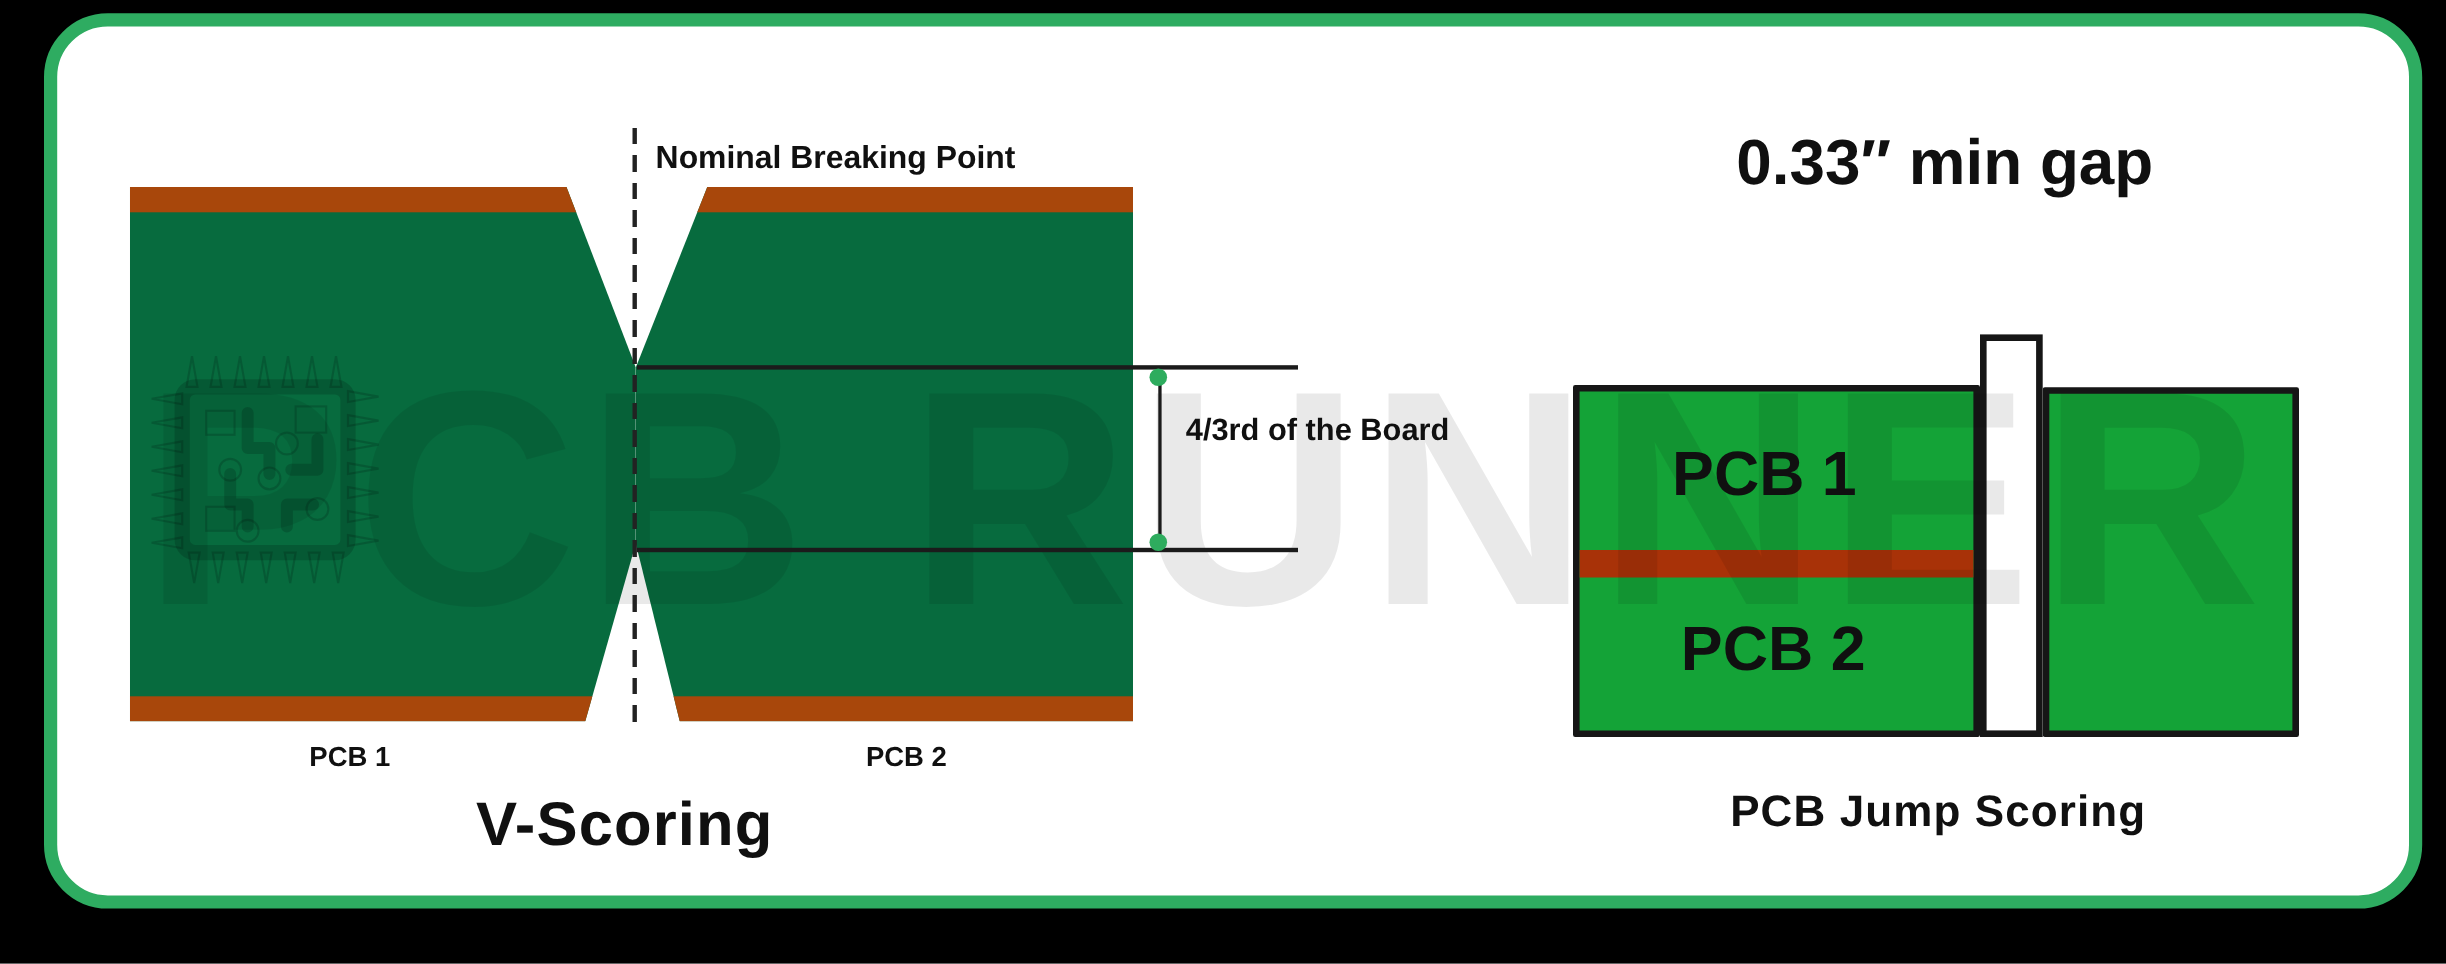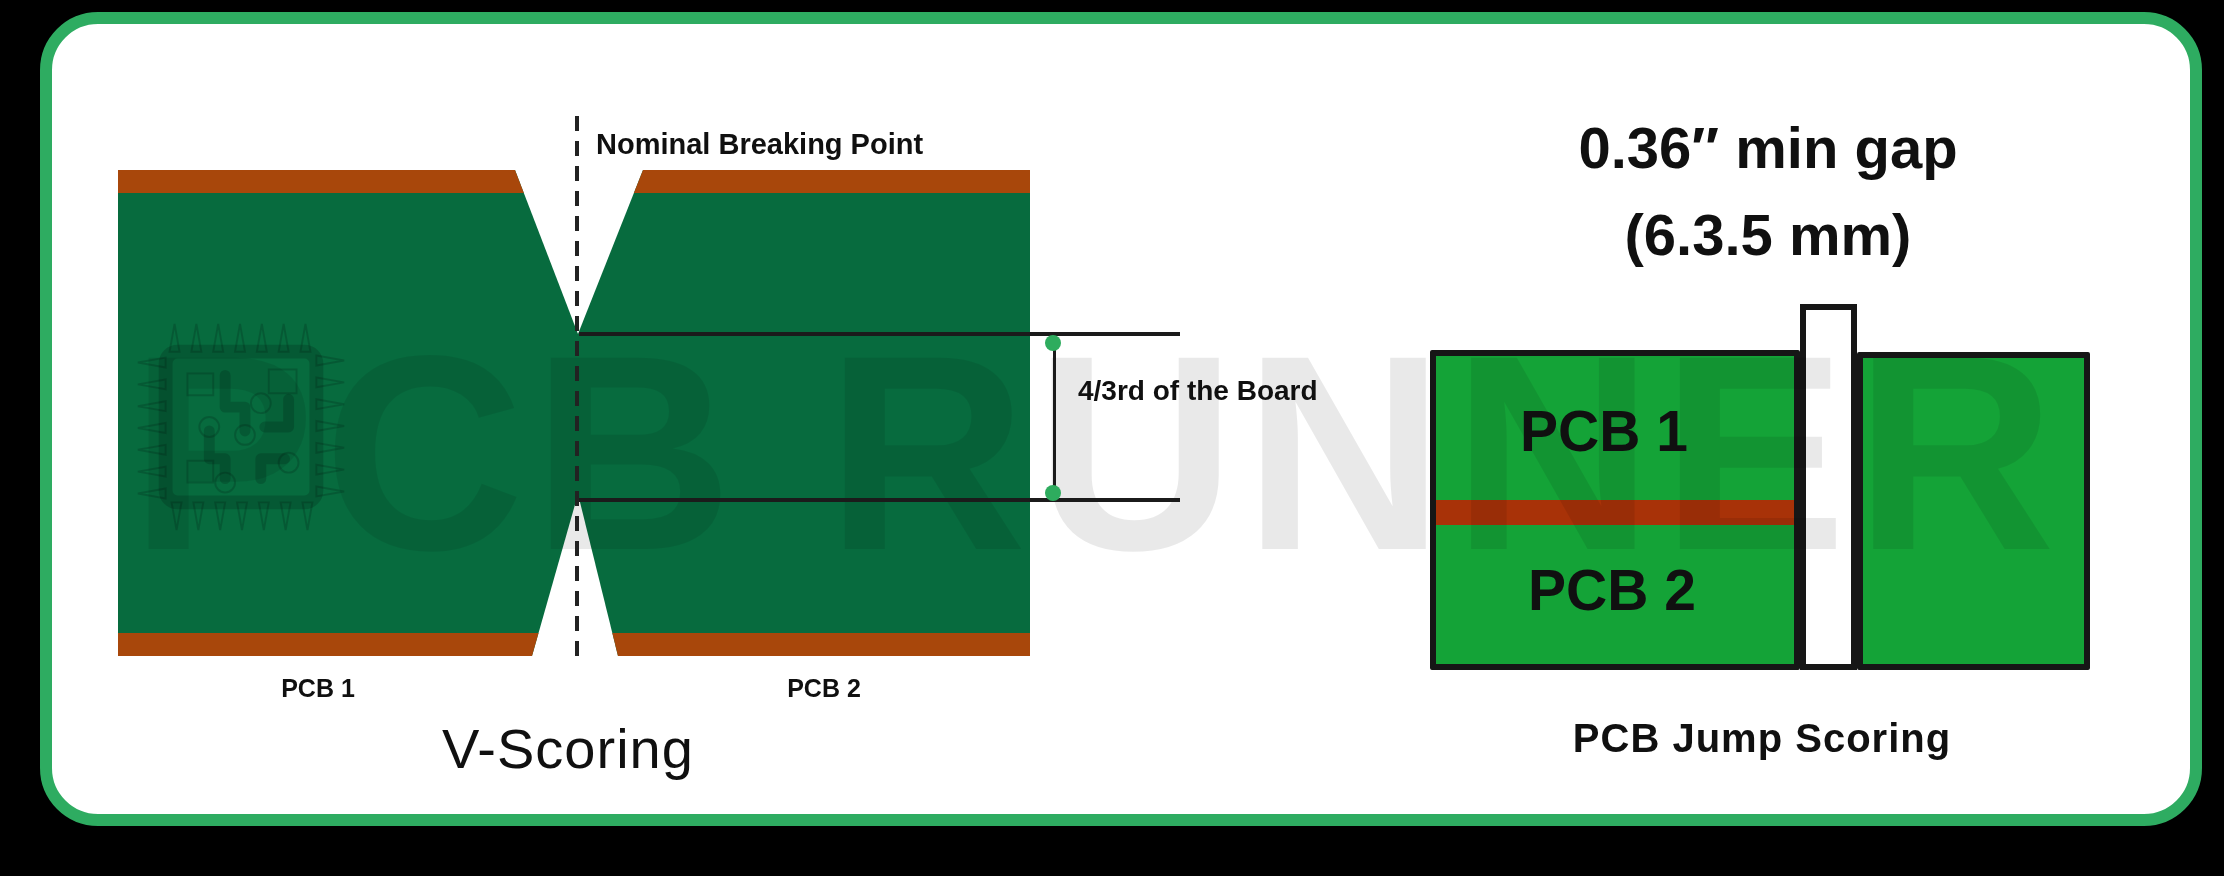"0.36″ min gap" div { text: 0.36 -> 0.33 }
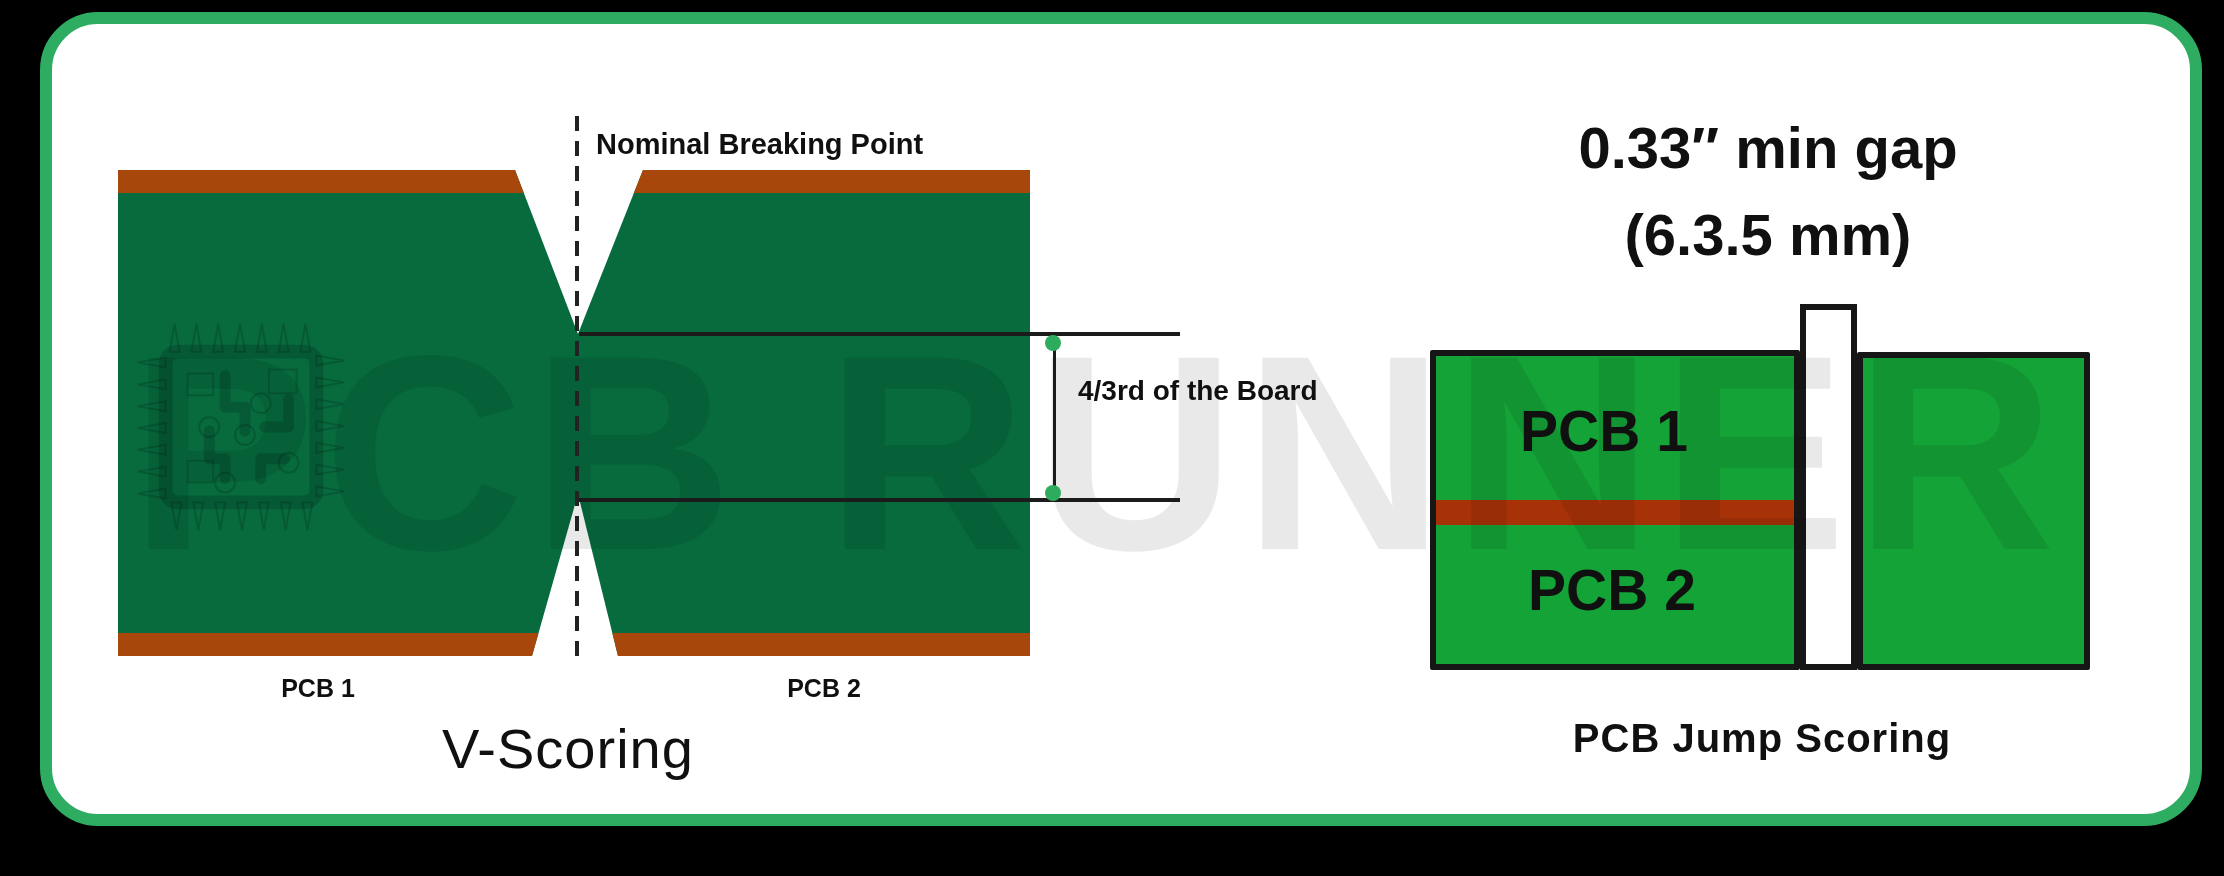"(6.3.5 mm)" div { html: <div>(6.3.5 mm)</div> -> none }
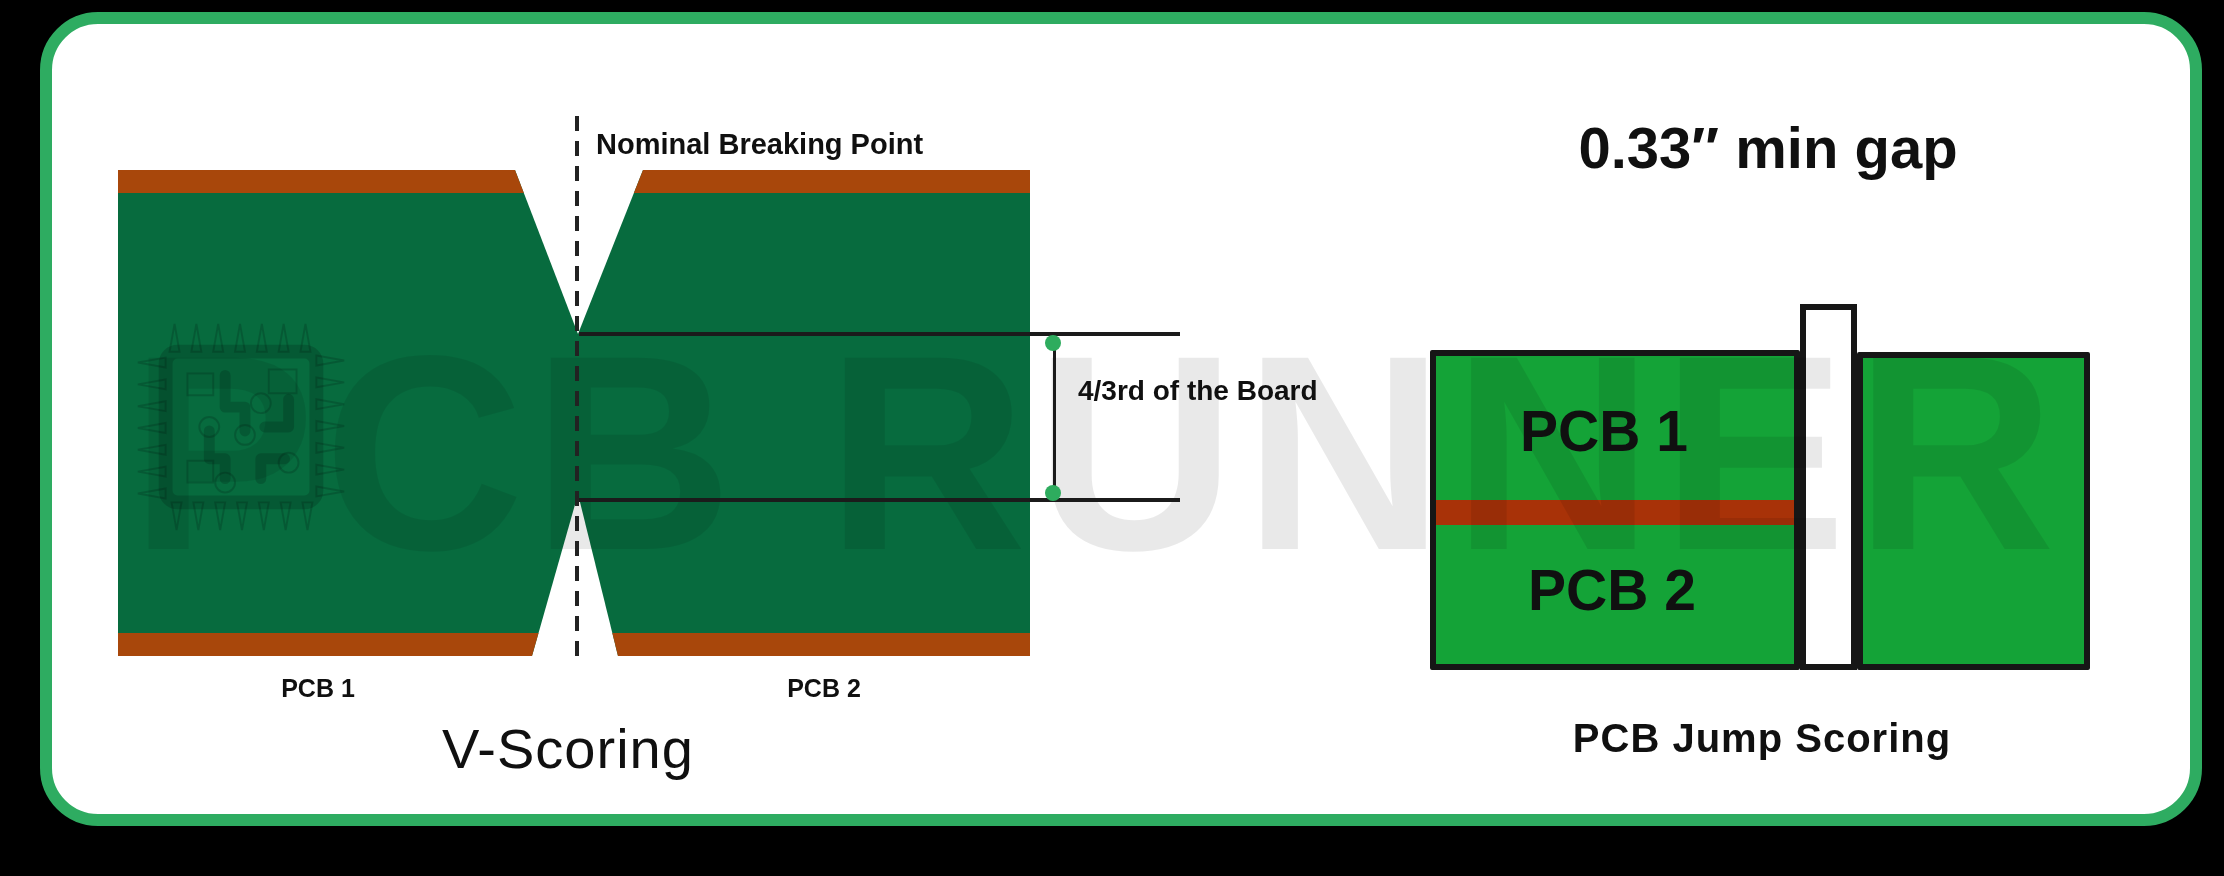"V-Scoring" .vtitle { font-weight: 400 -> 700 }
